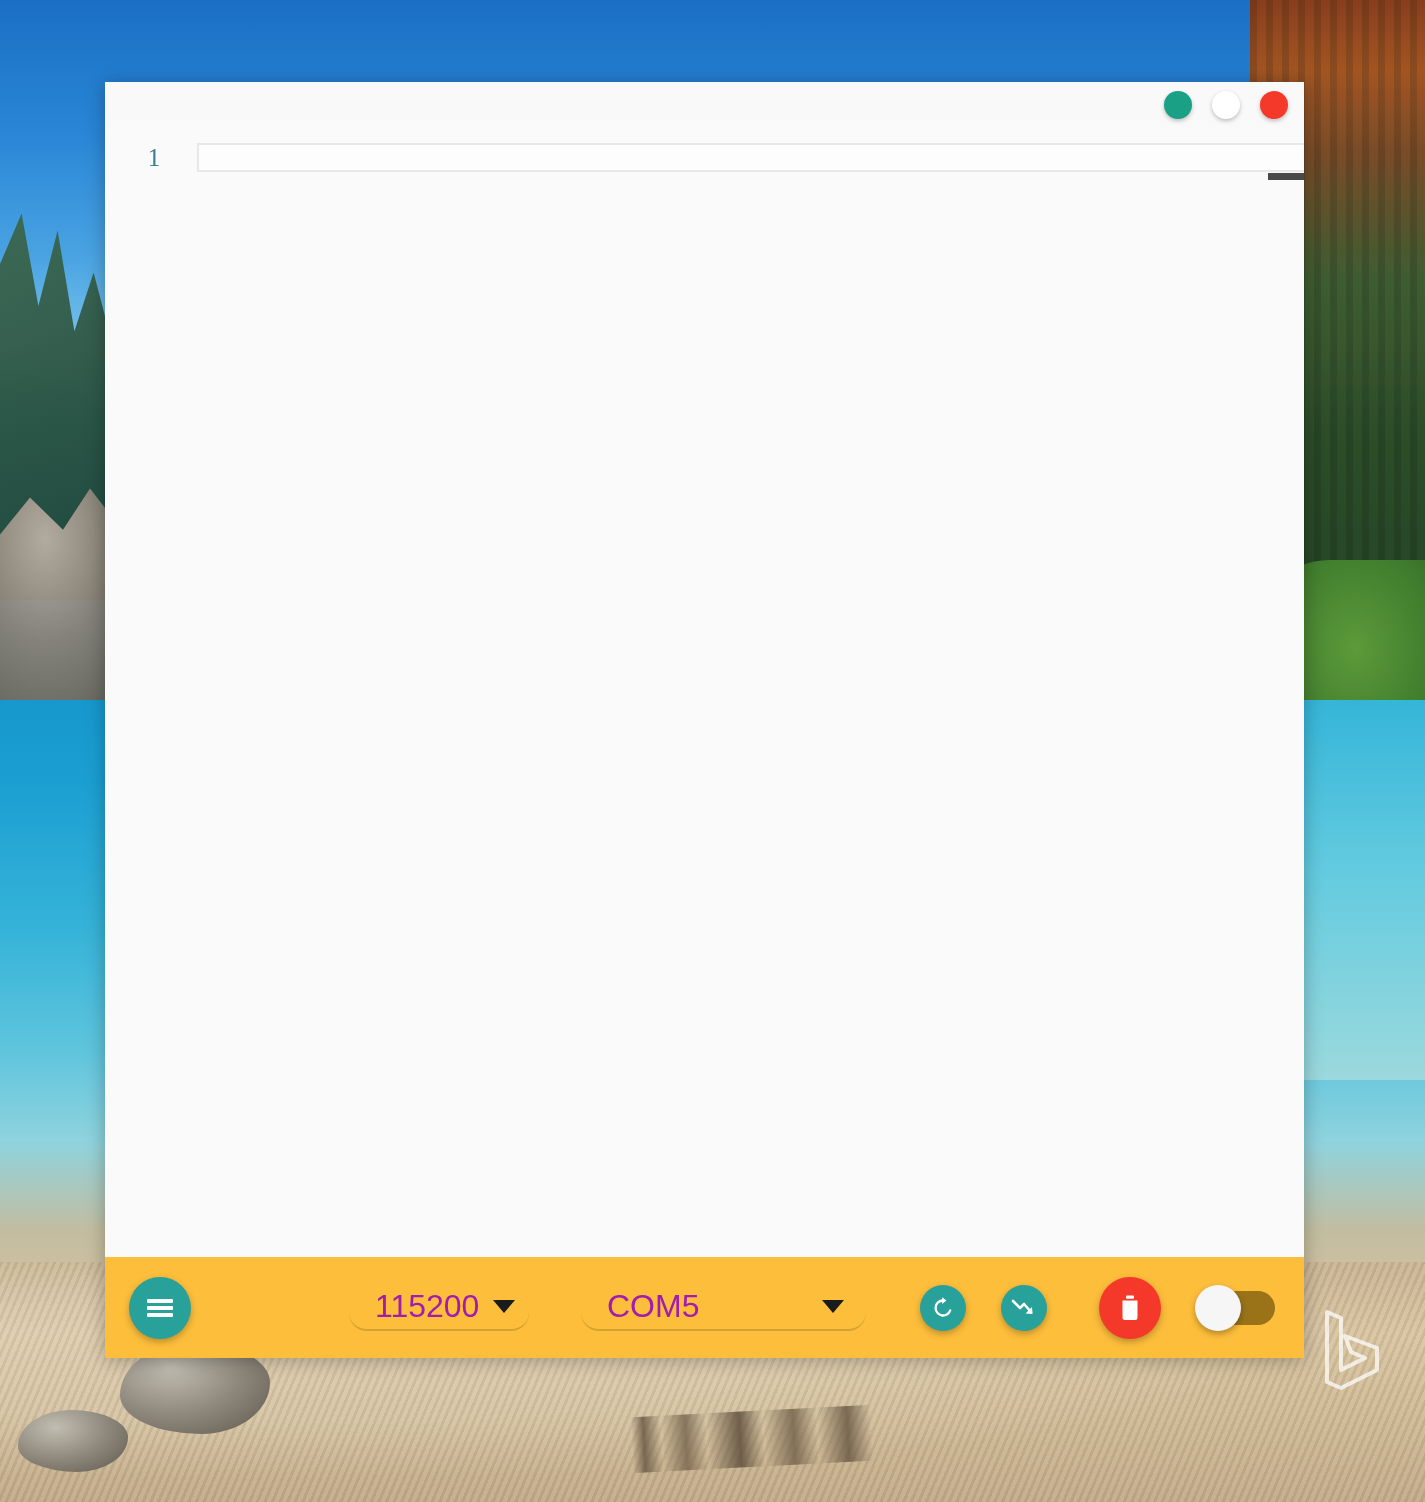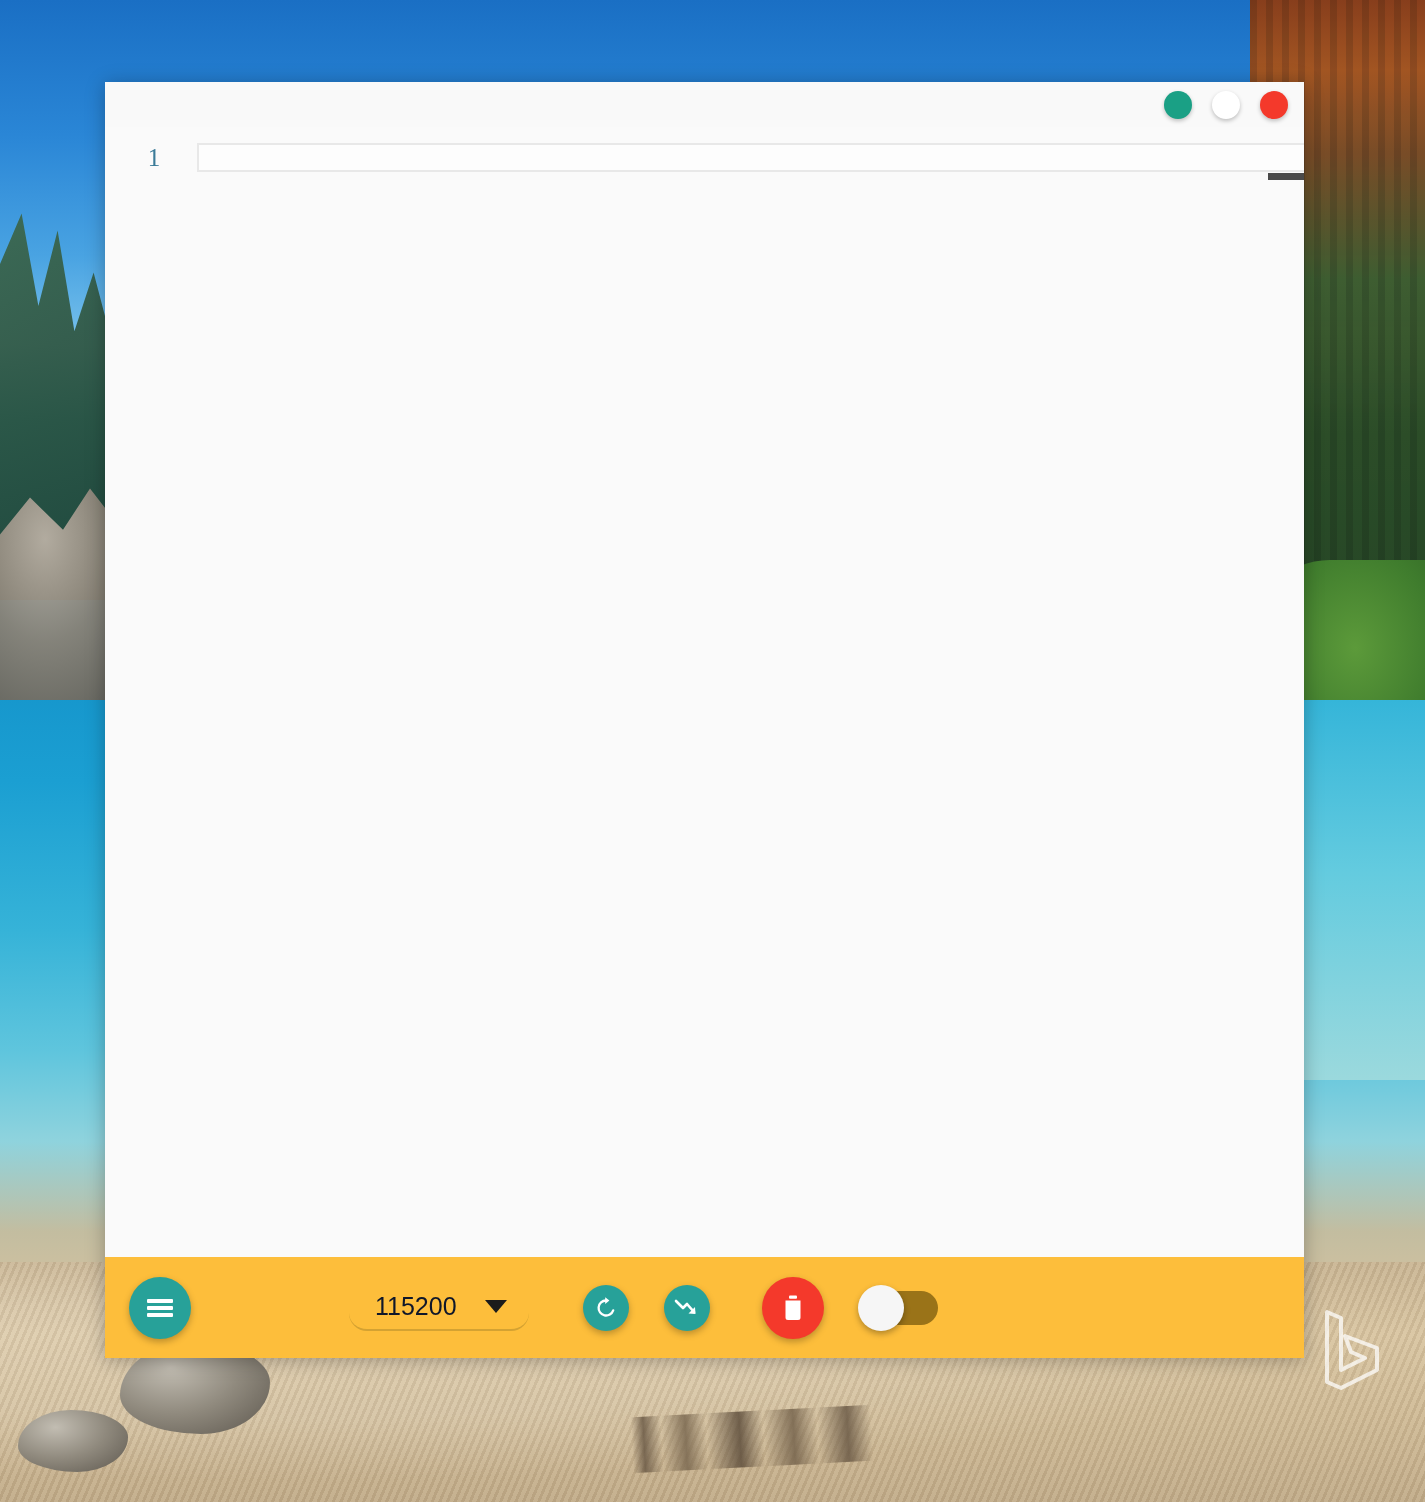"115200" .mat-select { color: #0f172a -> #a21caf; font-size: 25px -> 32px }
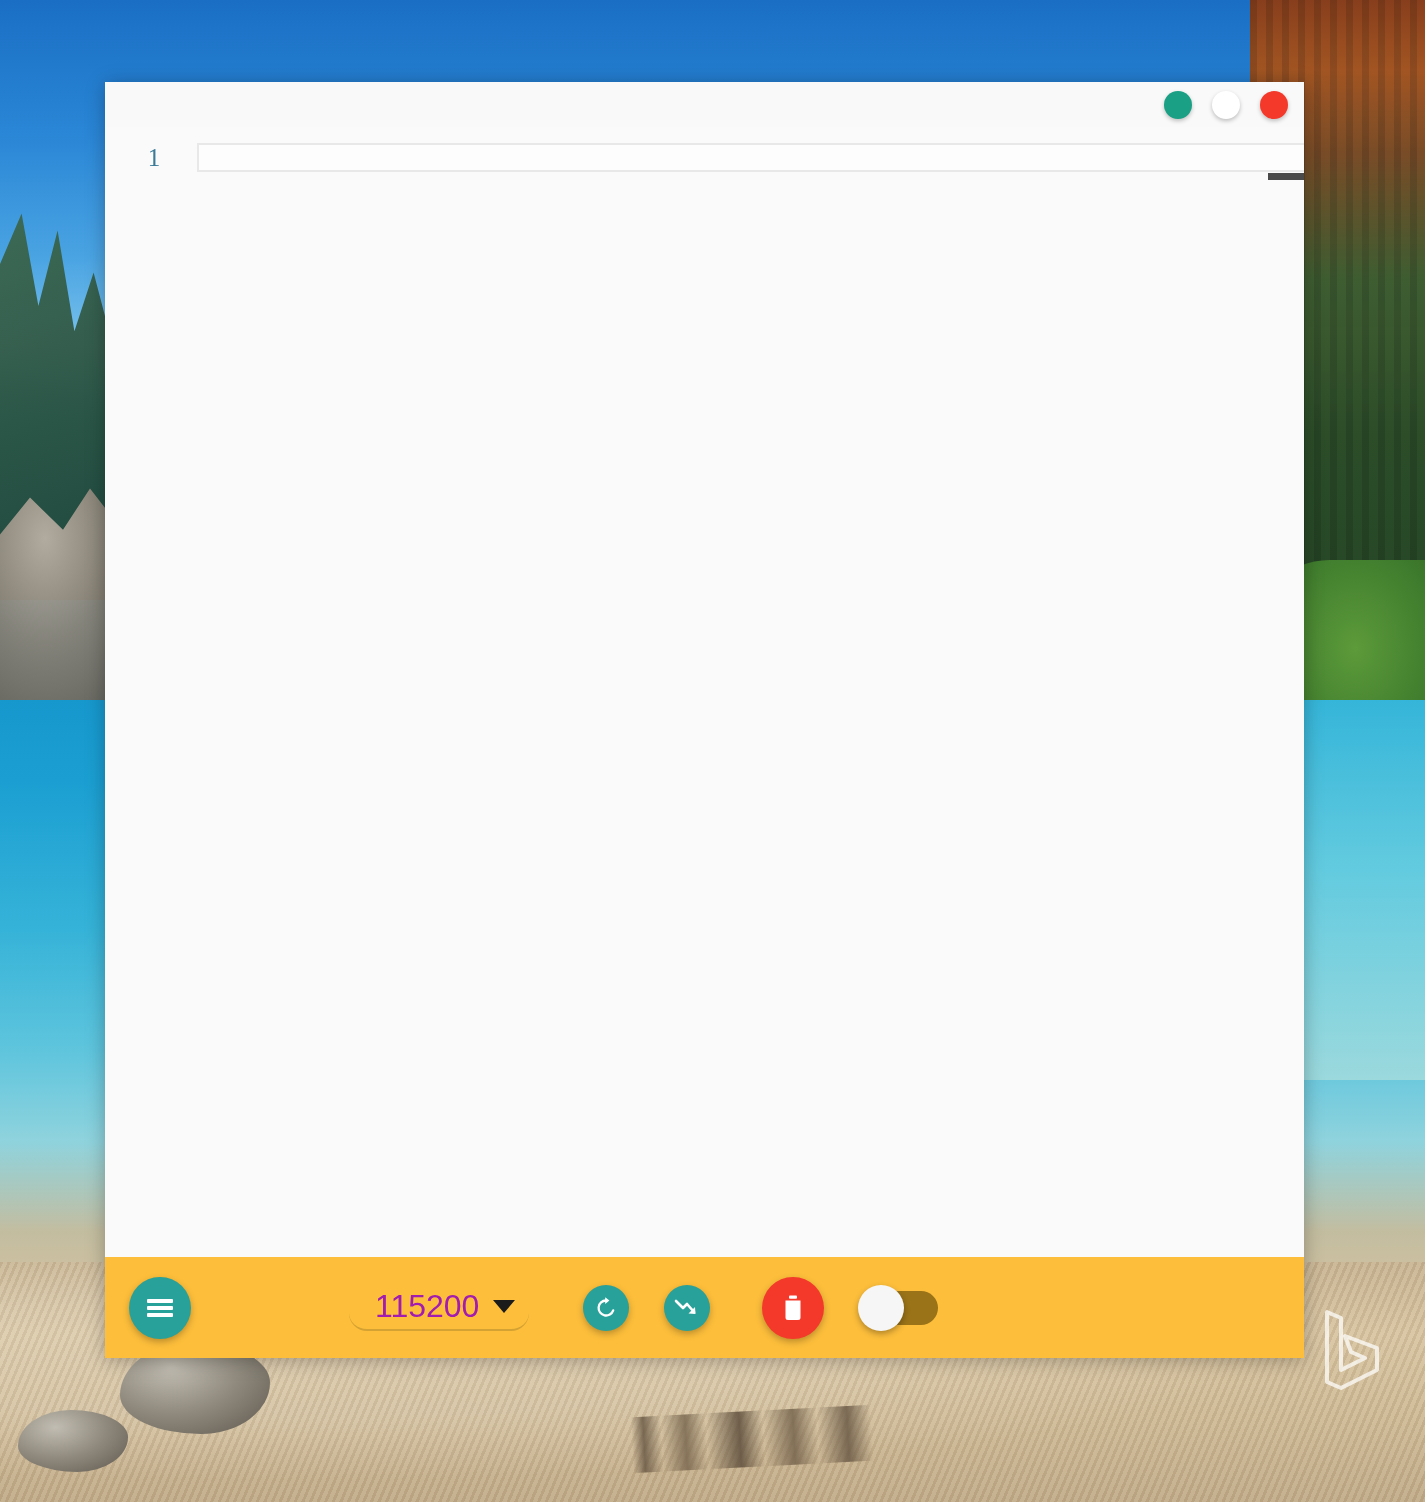"COM5" div.mat-select { html: none -> <div> <span>COM5</span> <span></span> </div> }
